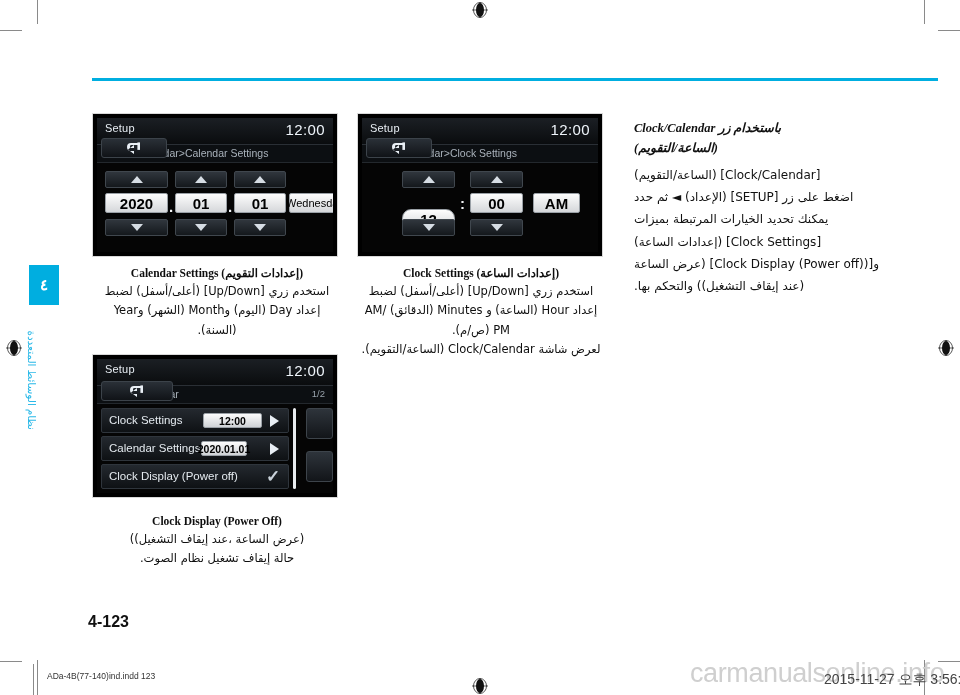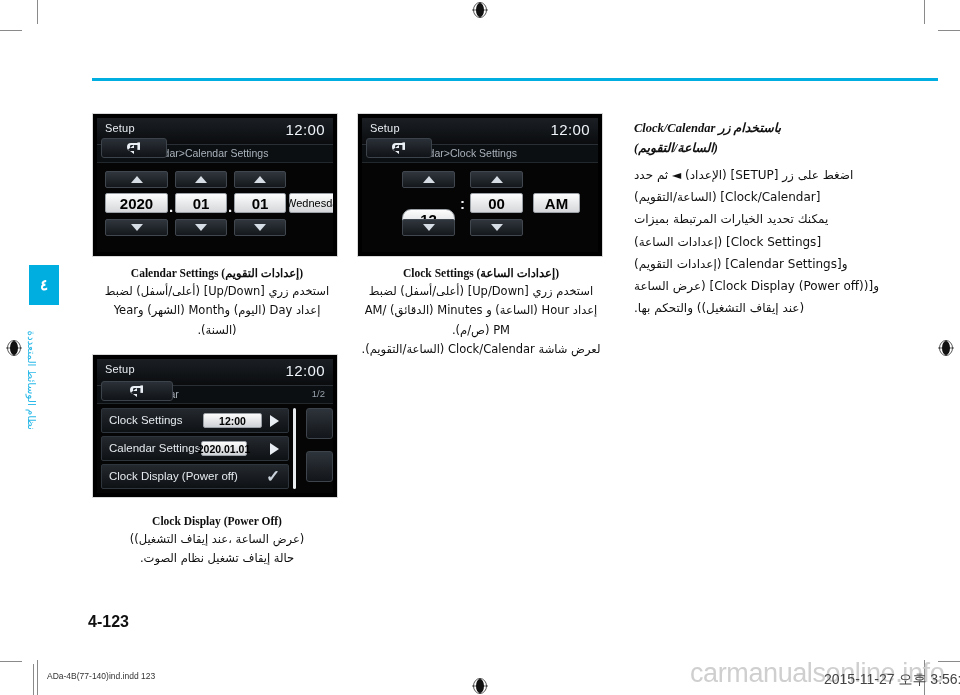"اضغط على زر [SETUP] (الإعداد)" div { order: before "[Clock/Calendar] (الساعة/التقويم)" -> after "[Clock/Calendar] (الساعة/التقويم)" }
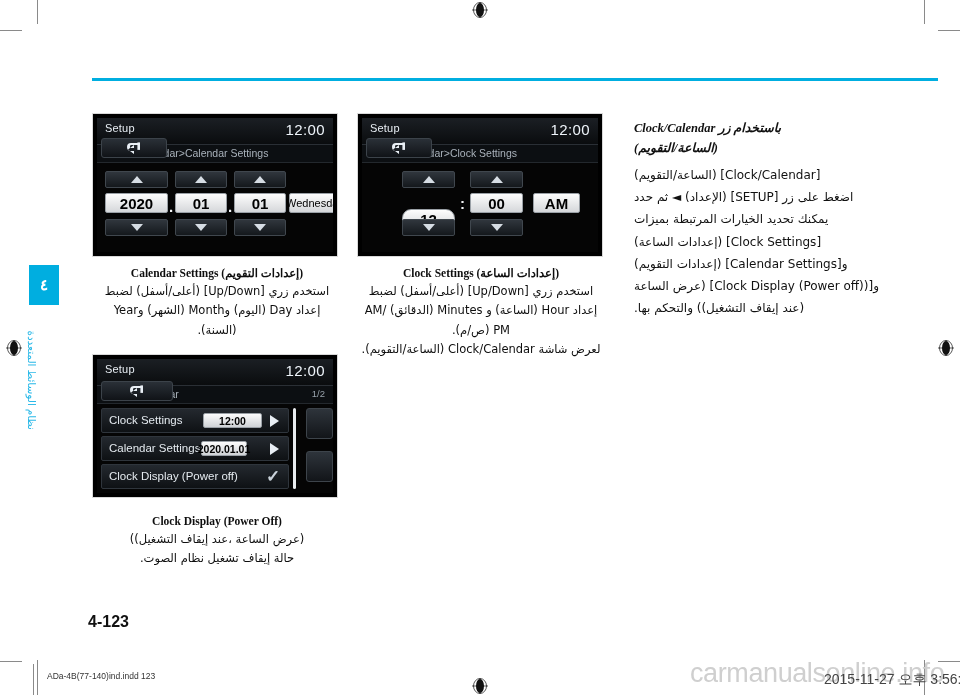"و[Calendar Settings] (إعدادات التقويم)" div { html: <div>و[Calendar Settings] (إعدادات التقويم)</div> -> none }
